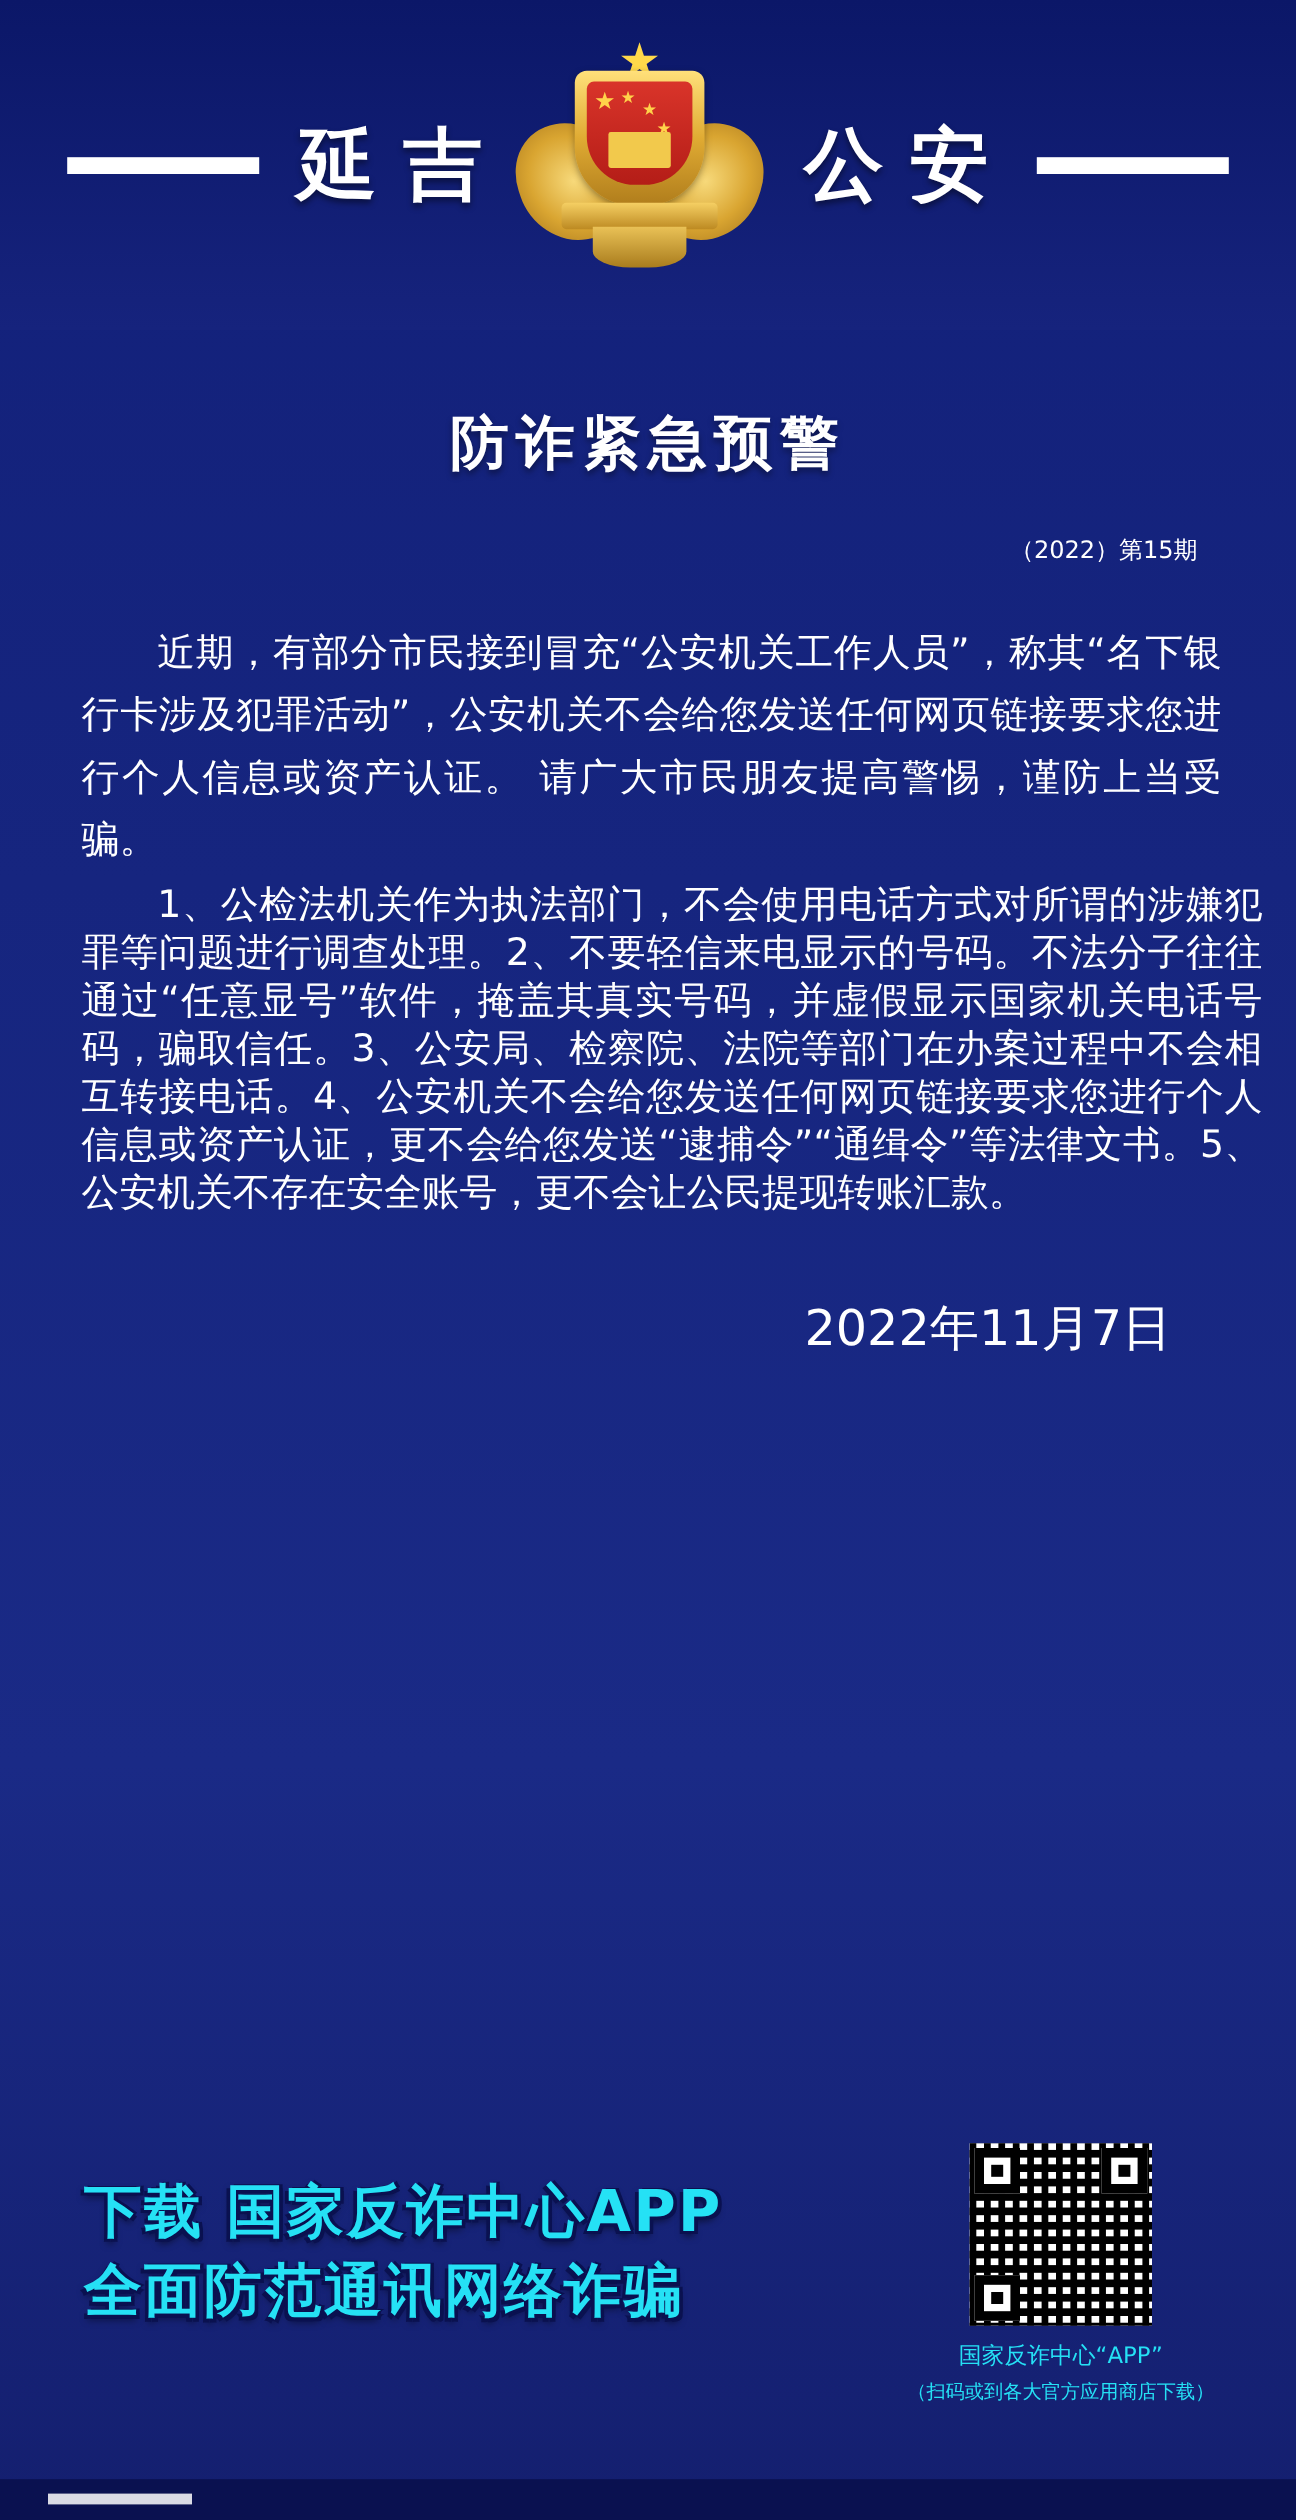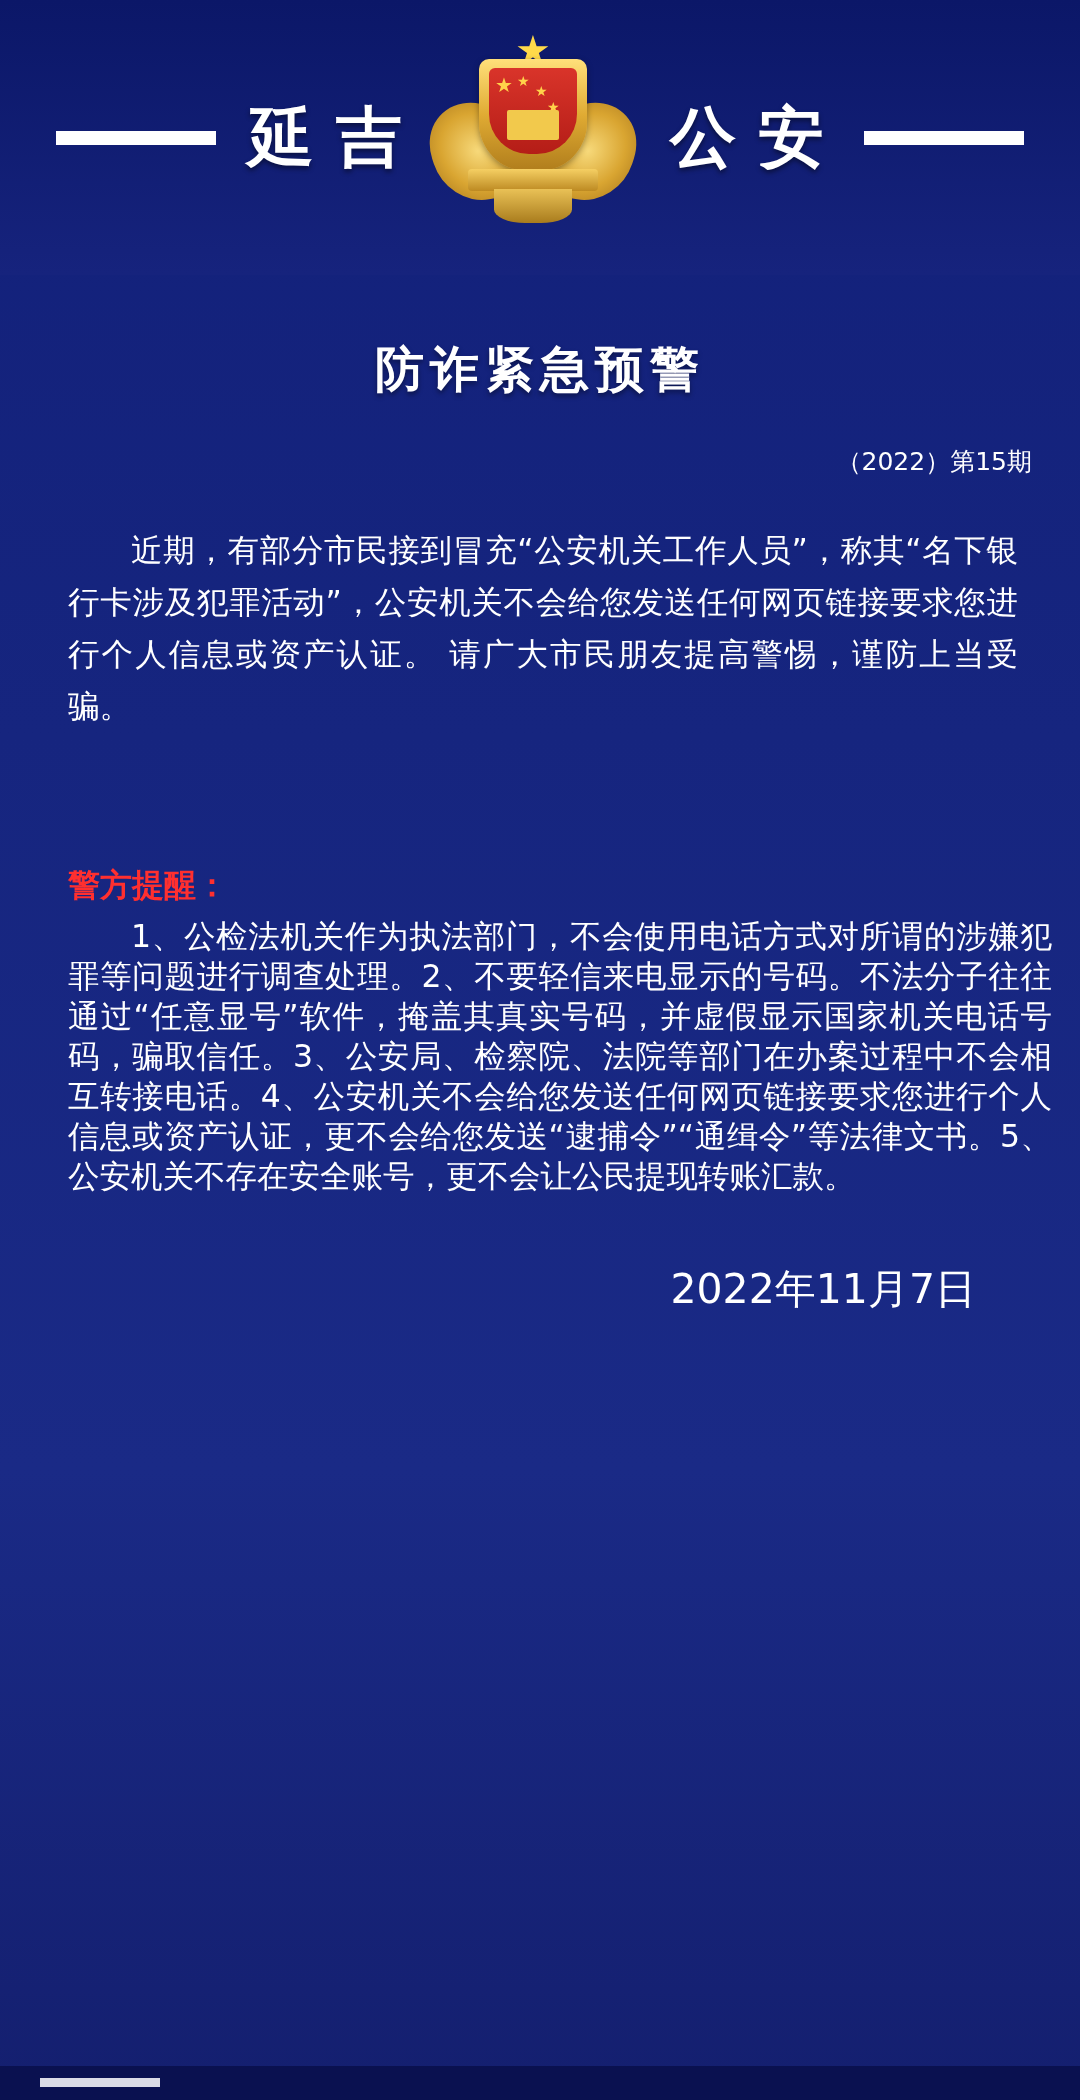"（2022）第15期" .issue { font-size: 25px -> 20px; padding-right: 48px -> 82px }
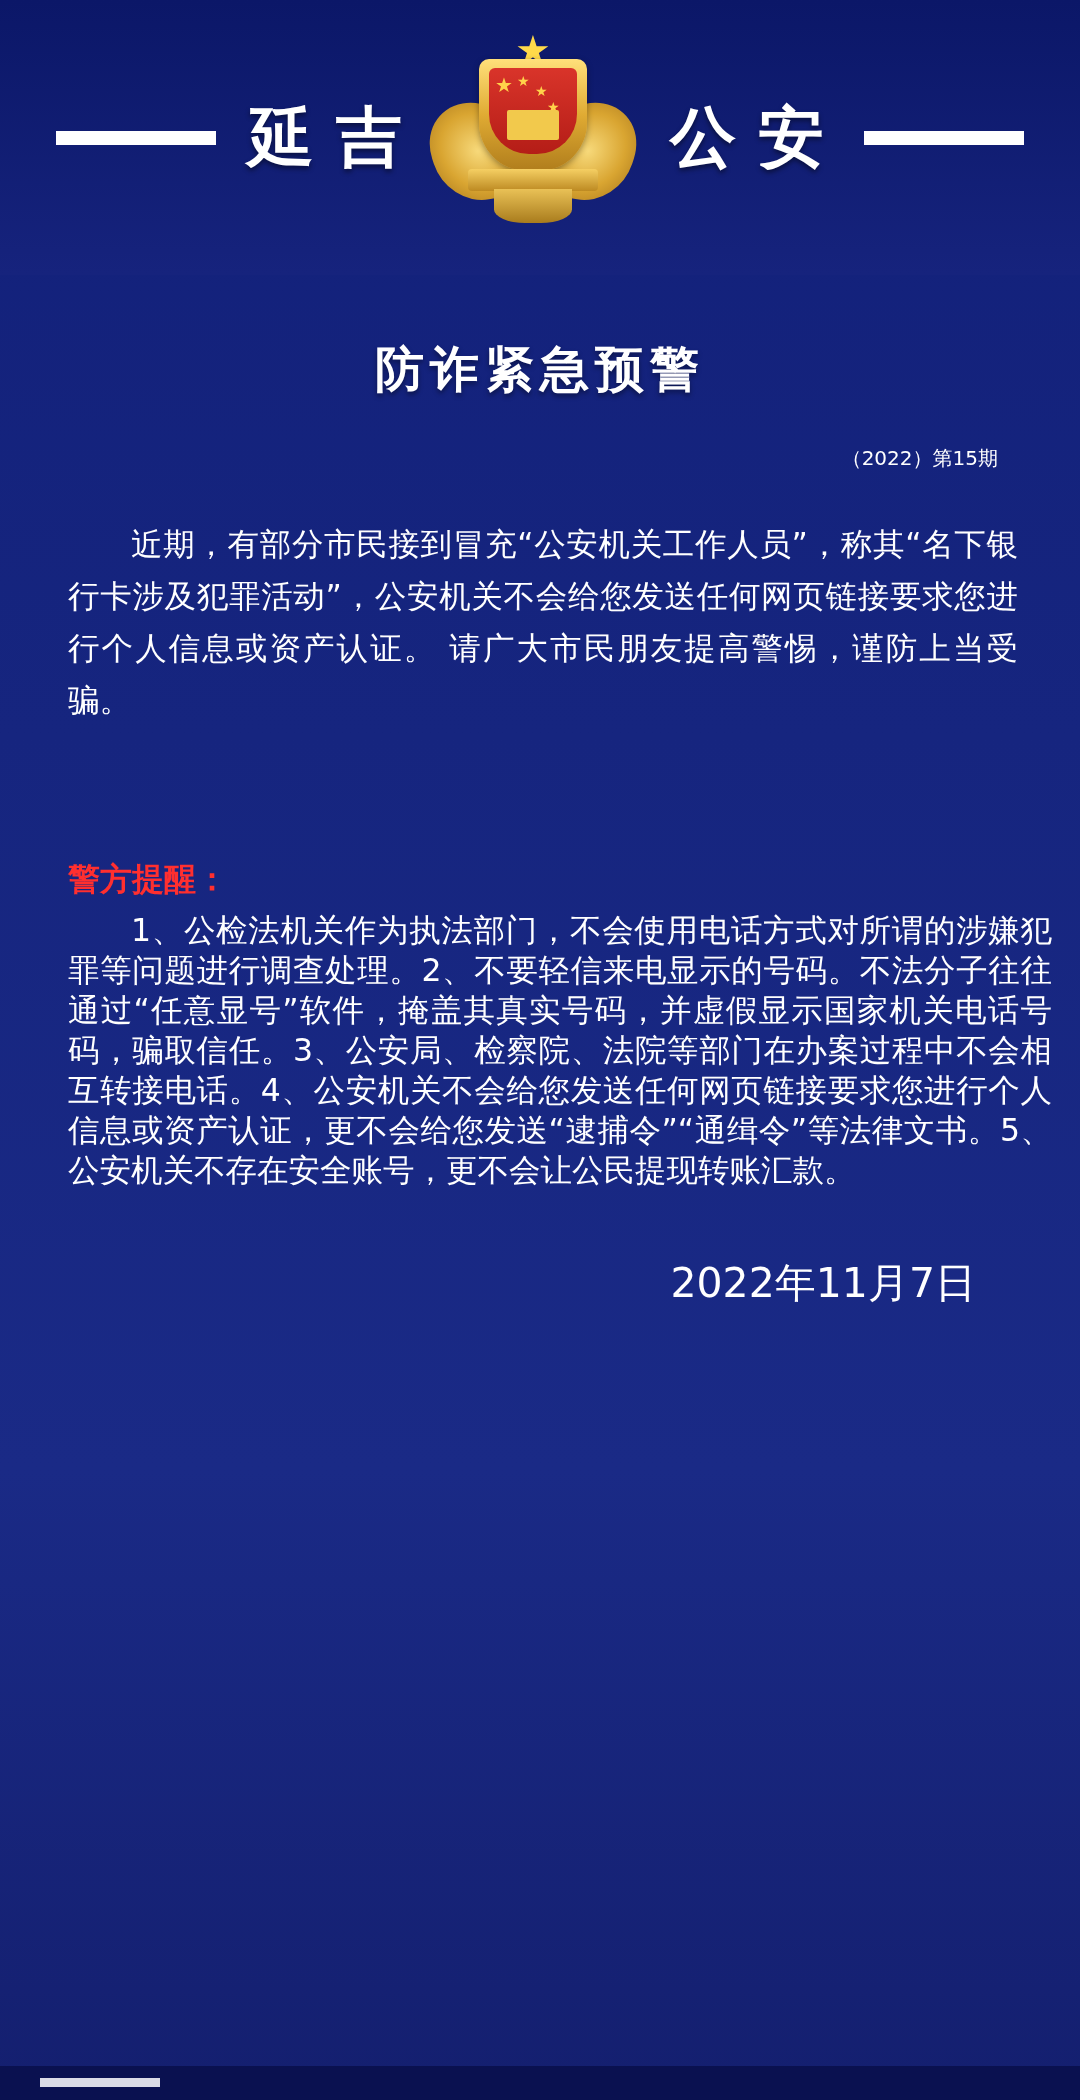"警方提醒：" div.police-notice-title { html: <div>警方提醒：</div> -> none }
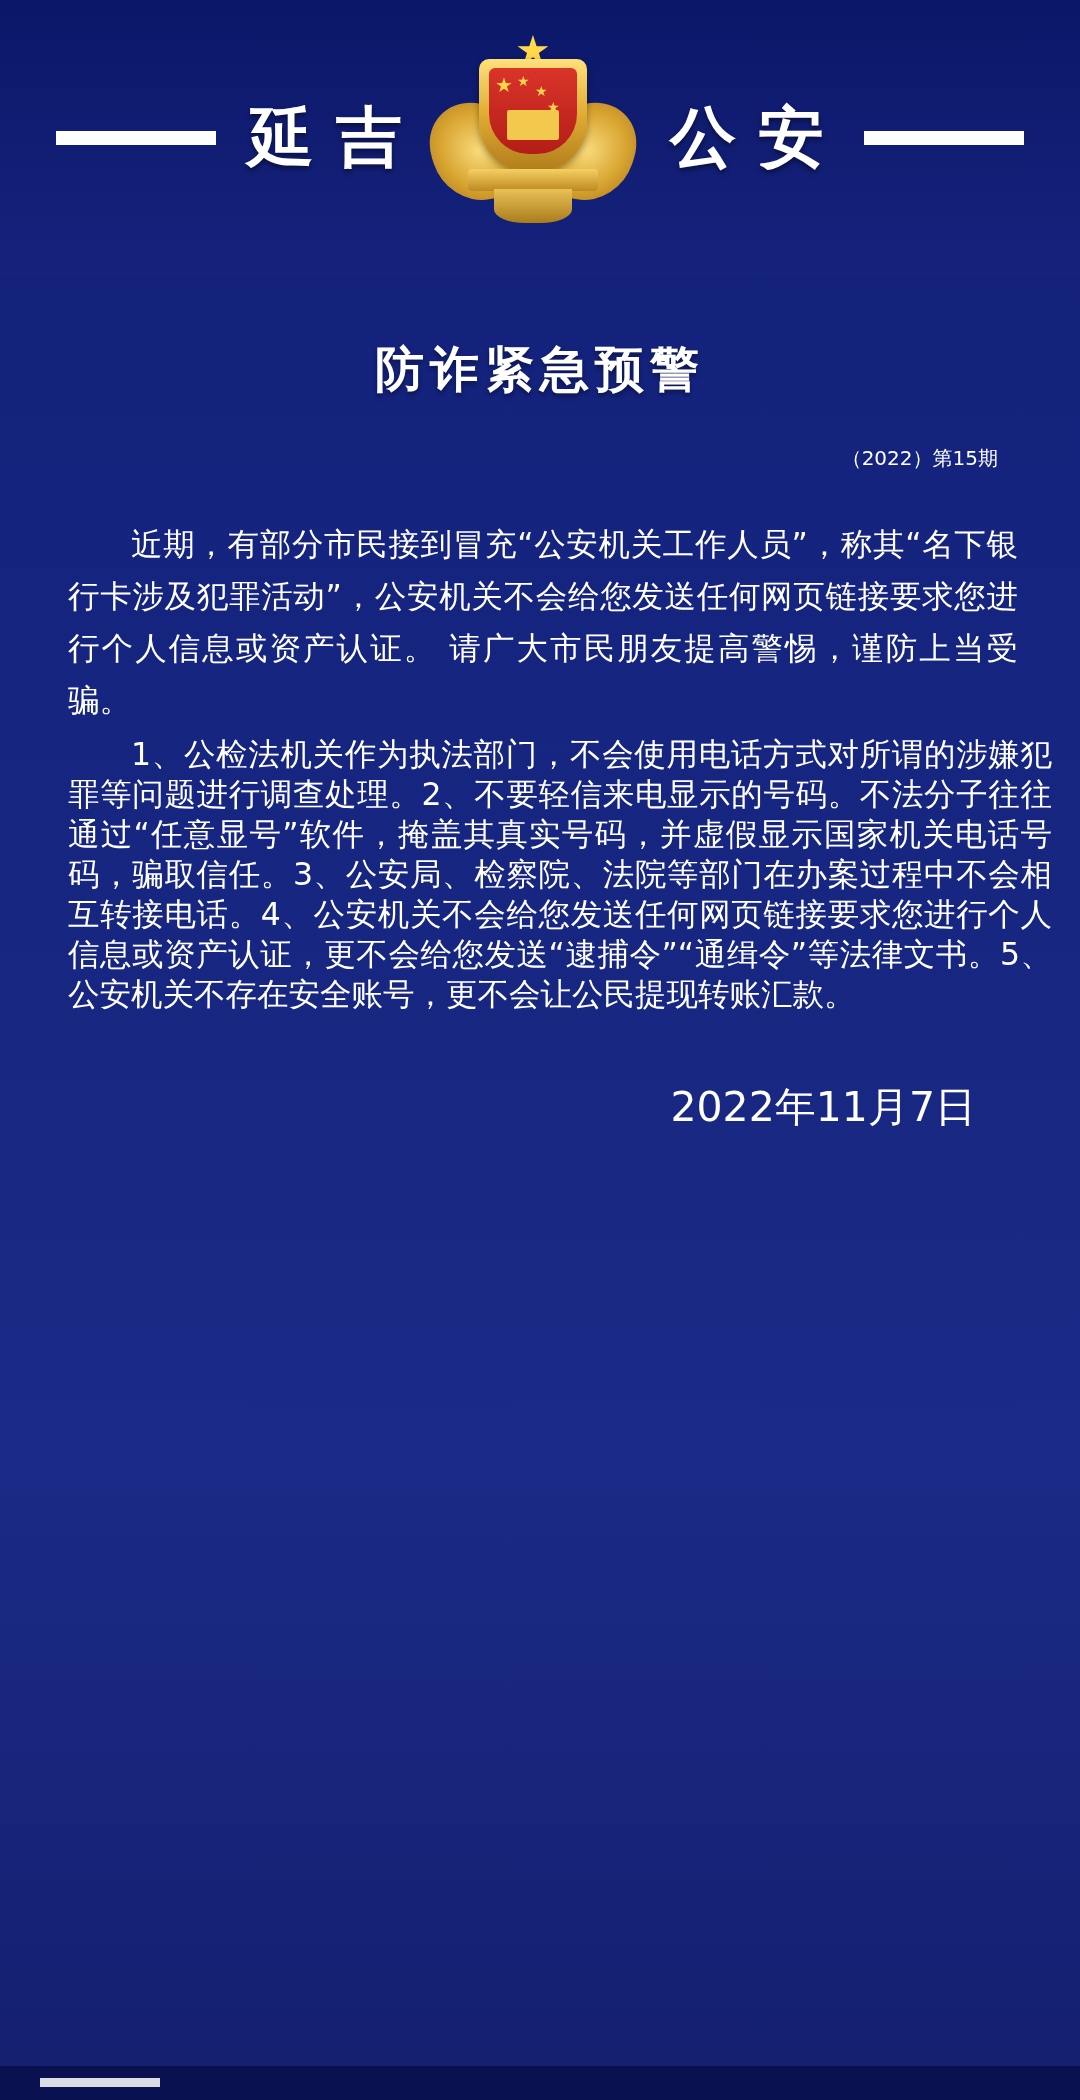"下载 国家反诈中心APP" div.footer { html: none -> <div> <div> <div>下载 国家反诈中心APP</div> <div>全面防范通讯网络诈骗</div> </div> <div> <div> <span> <i></i> </span> <span> <i></i> </span> <span> <i></i> </span> </div> <div>国家反诈中心“APP”</div> <div>（扫码或到各大官方应用商店下载）</div> </div> </div> }
